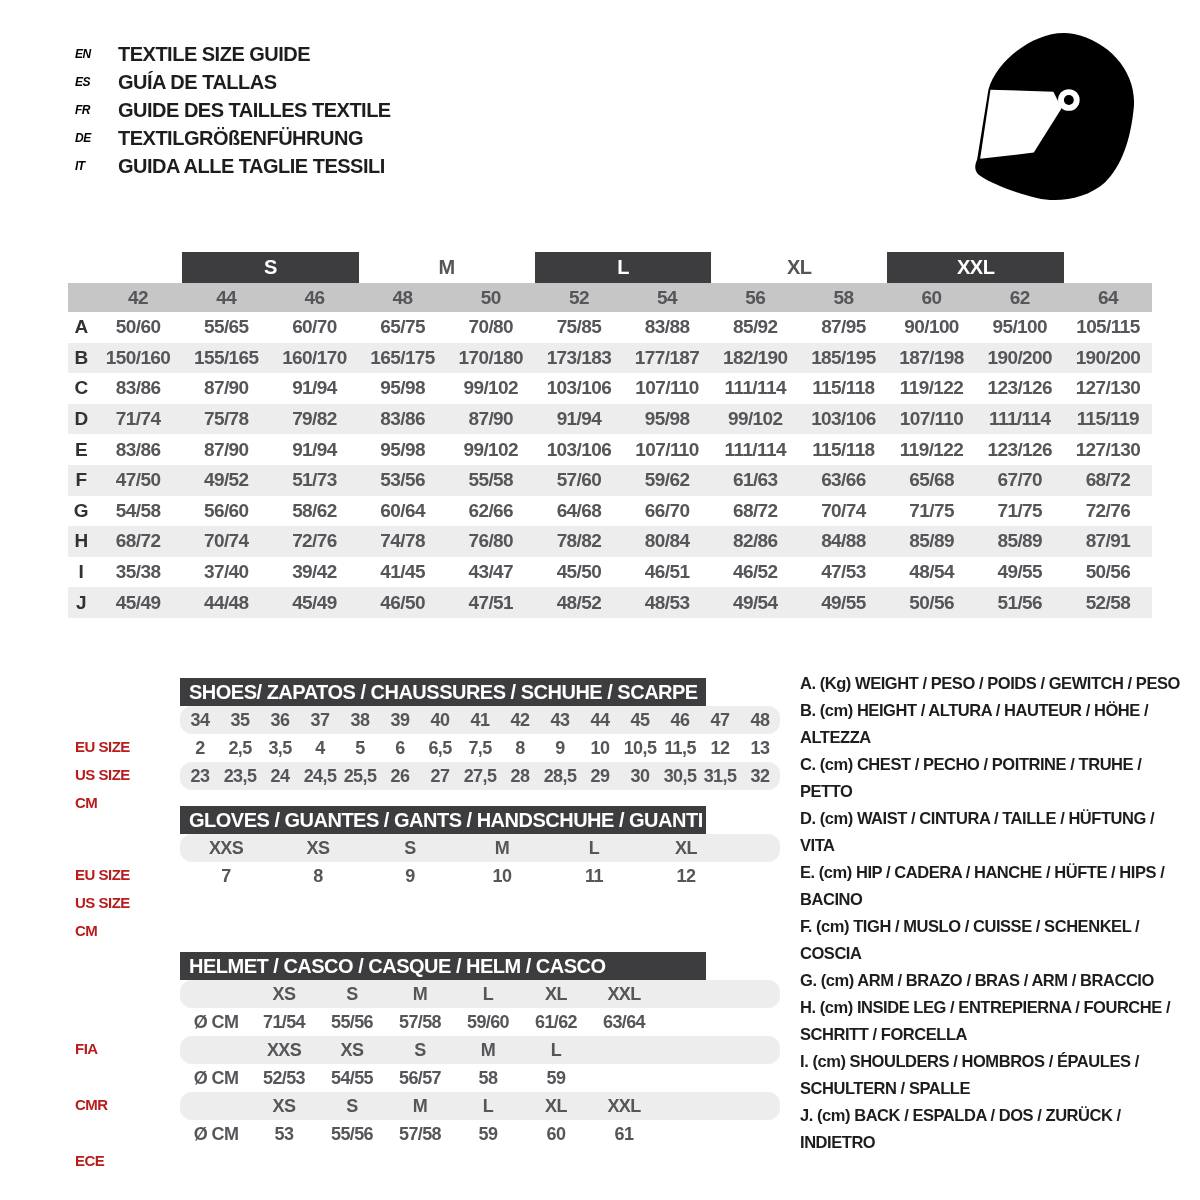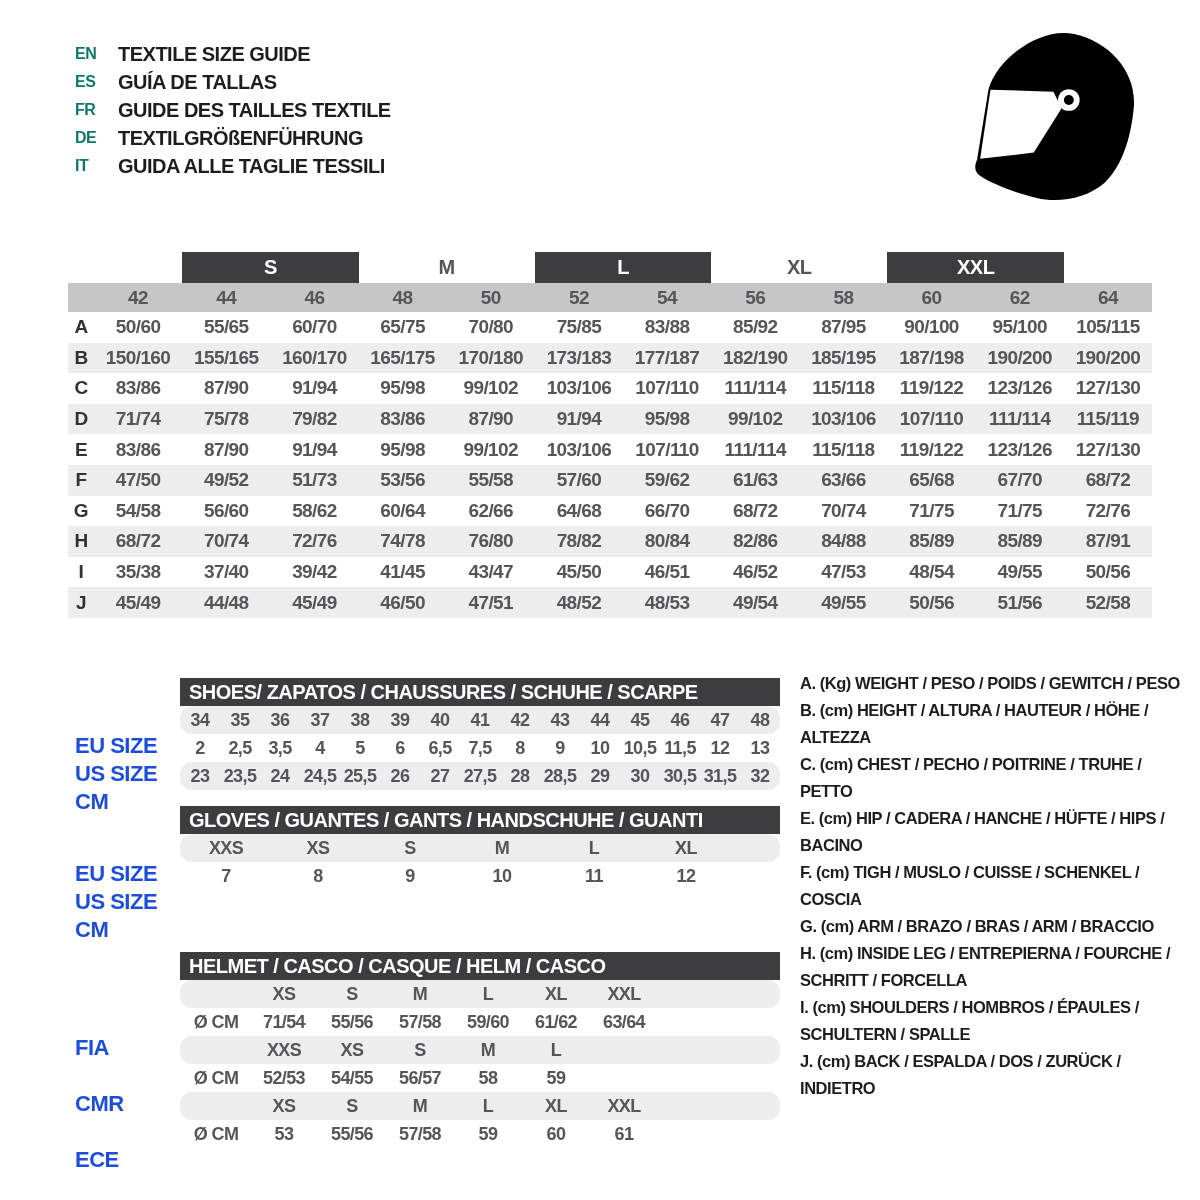"EN" .lang-code { color: #0f766e -> #000000; font-size: 16px -> 12px; font-style: none -> italic }
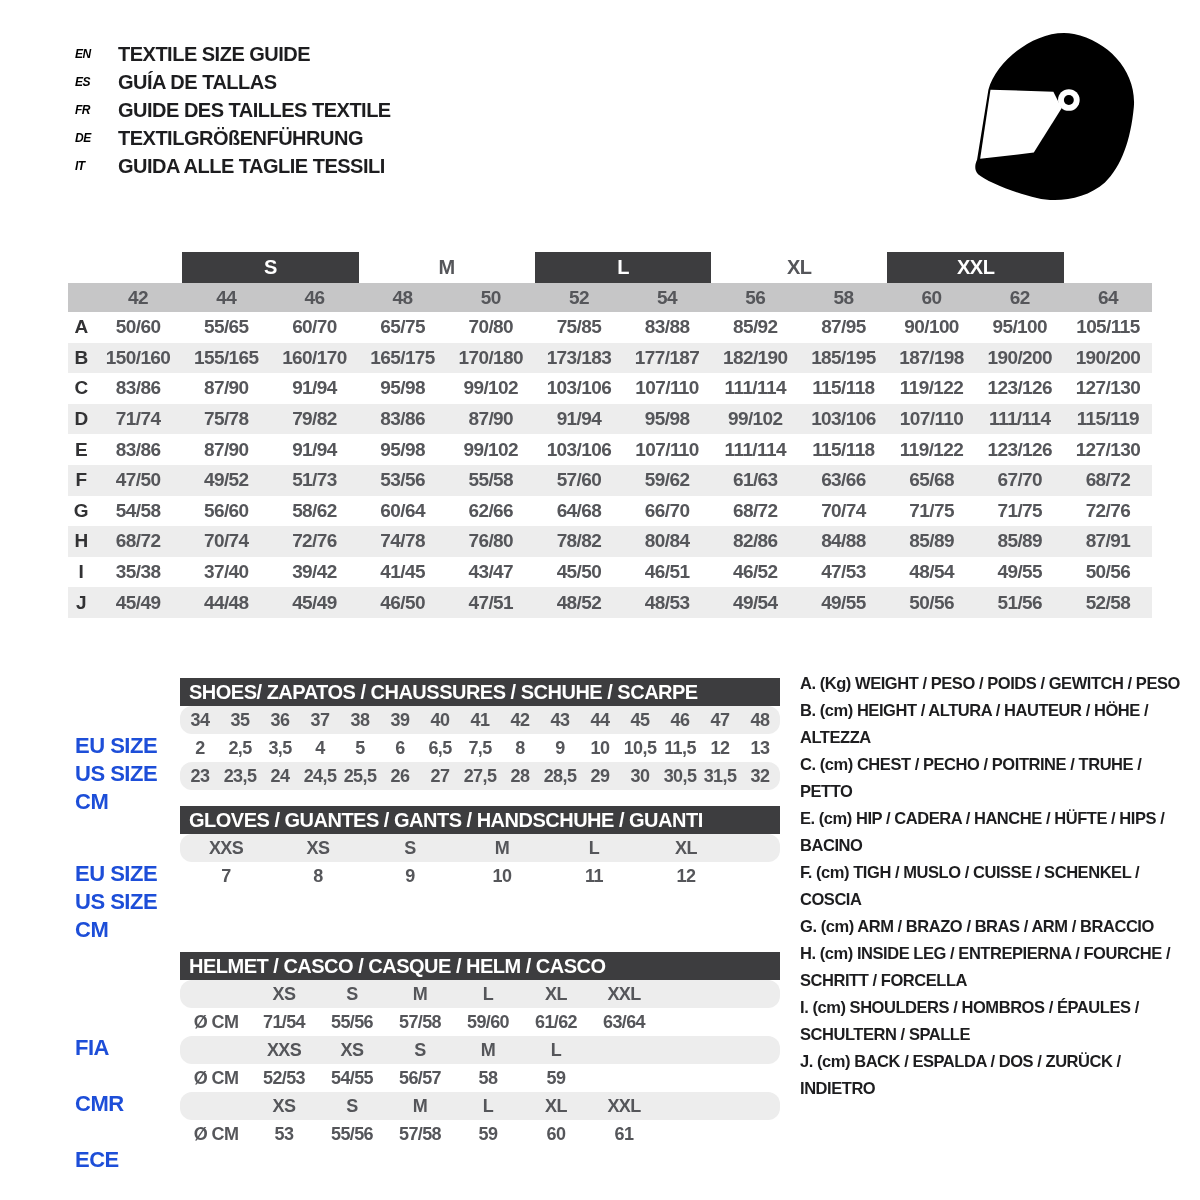"SHOES/ ZAPATOS / CHAUSSURES /" .titlebar { width: 600px -> 526px }
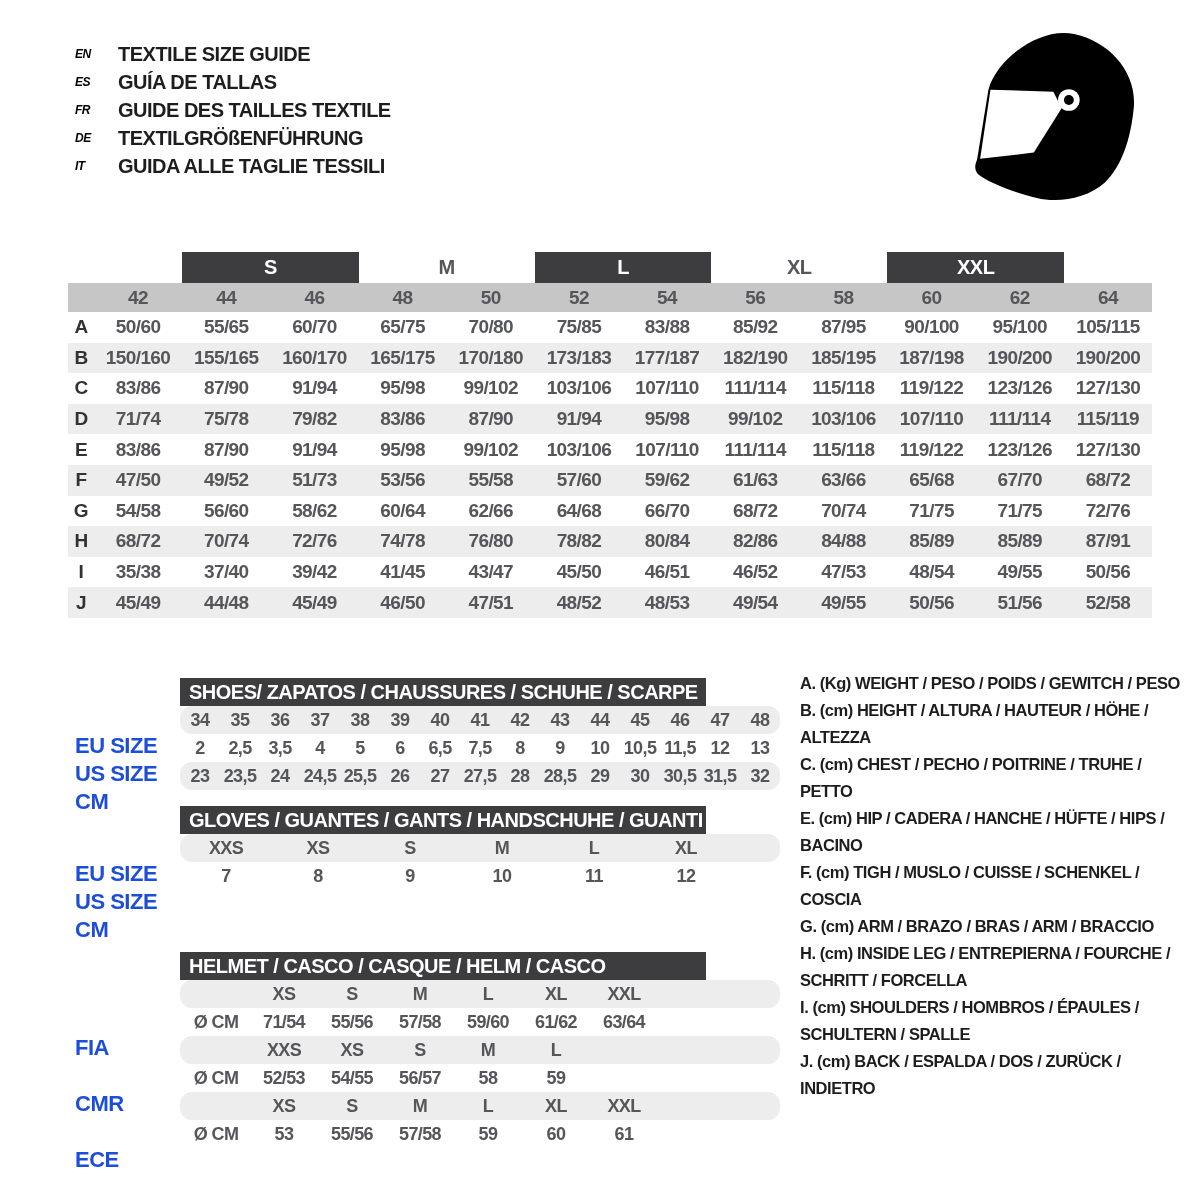"EU SIZE" .sec-label { color: #1d4ed8 -> #b91c1c; font-size: 22px -> 15px }
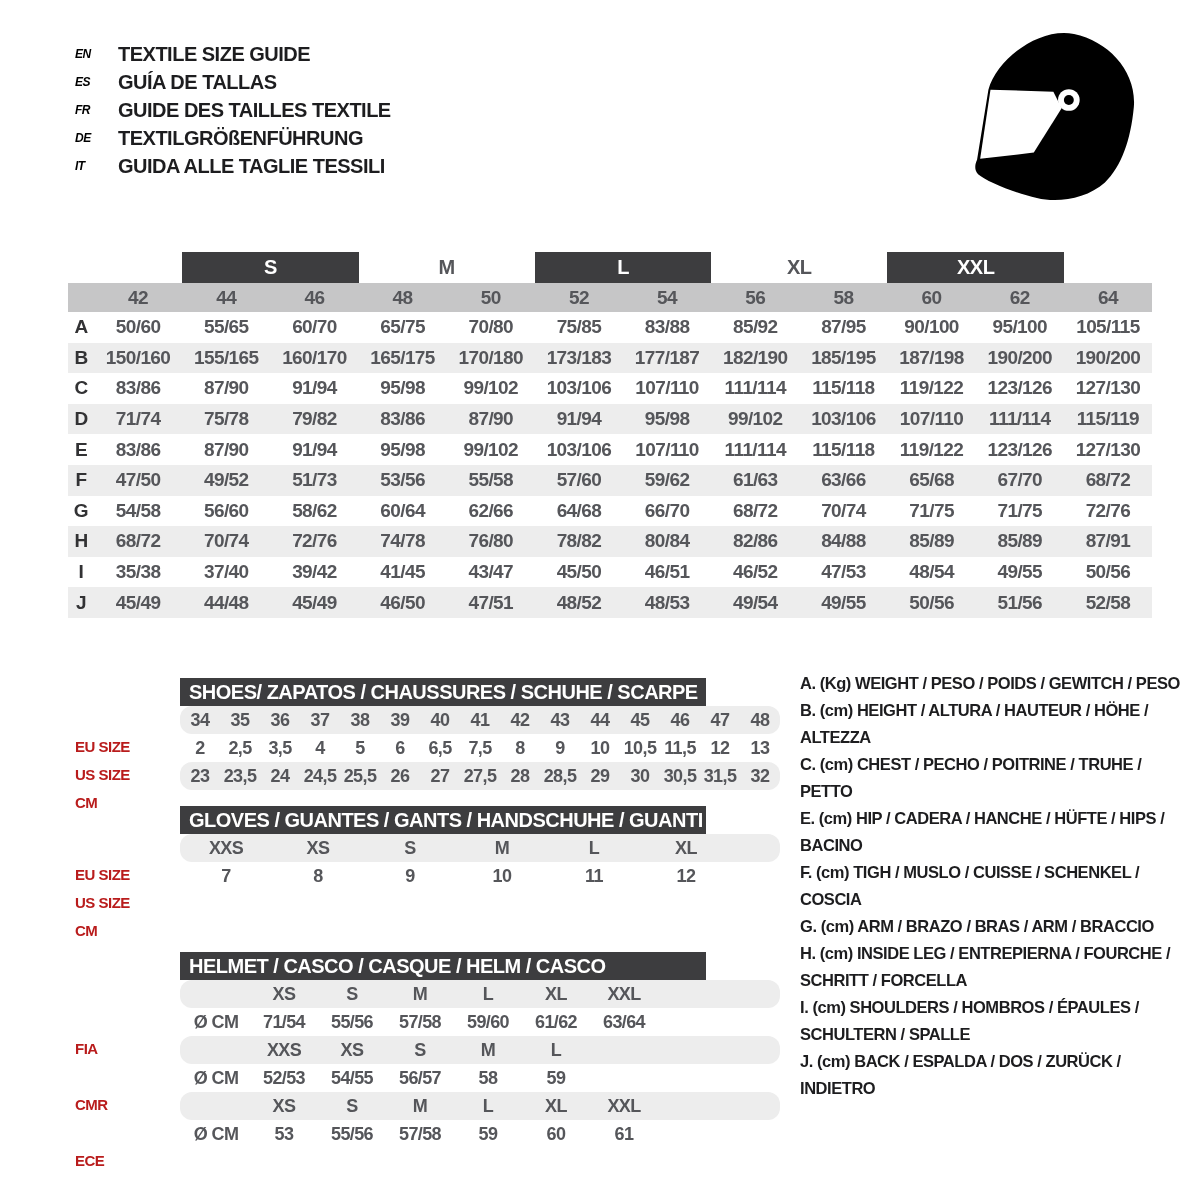"D. (cm) WAIST / CINTURA" div.legend-item { html: none -> <div>D. (cm) WAIST / CINTURA / TAILLE / HÜFTUNG / VITA</div> }
